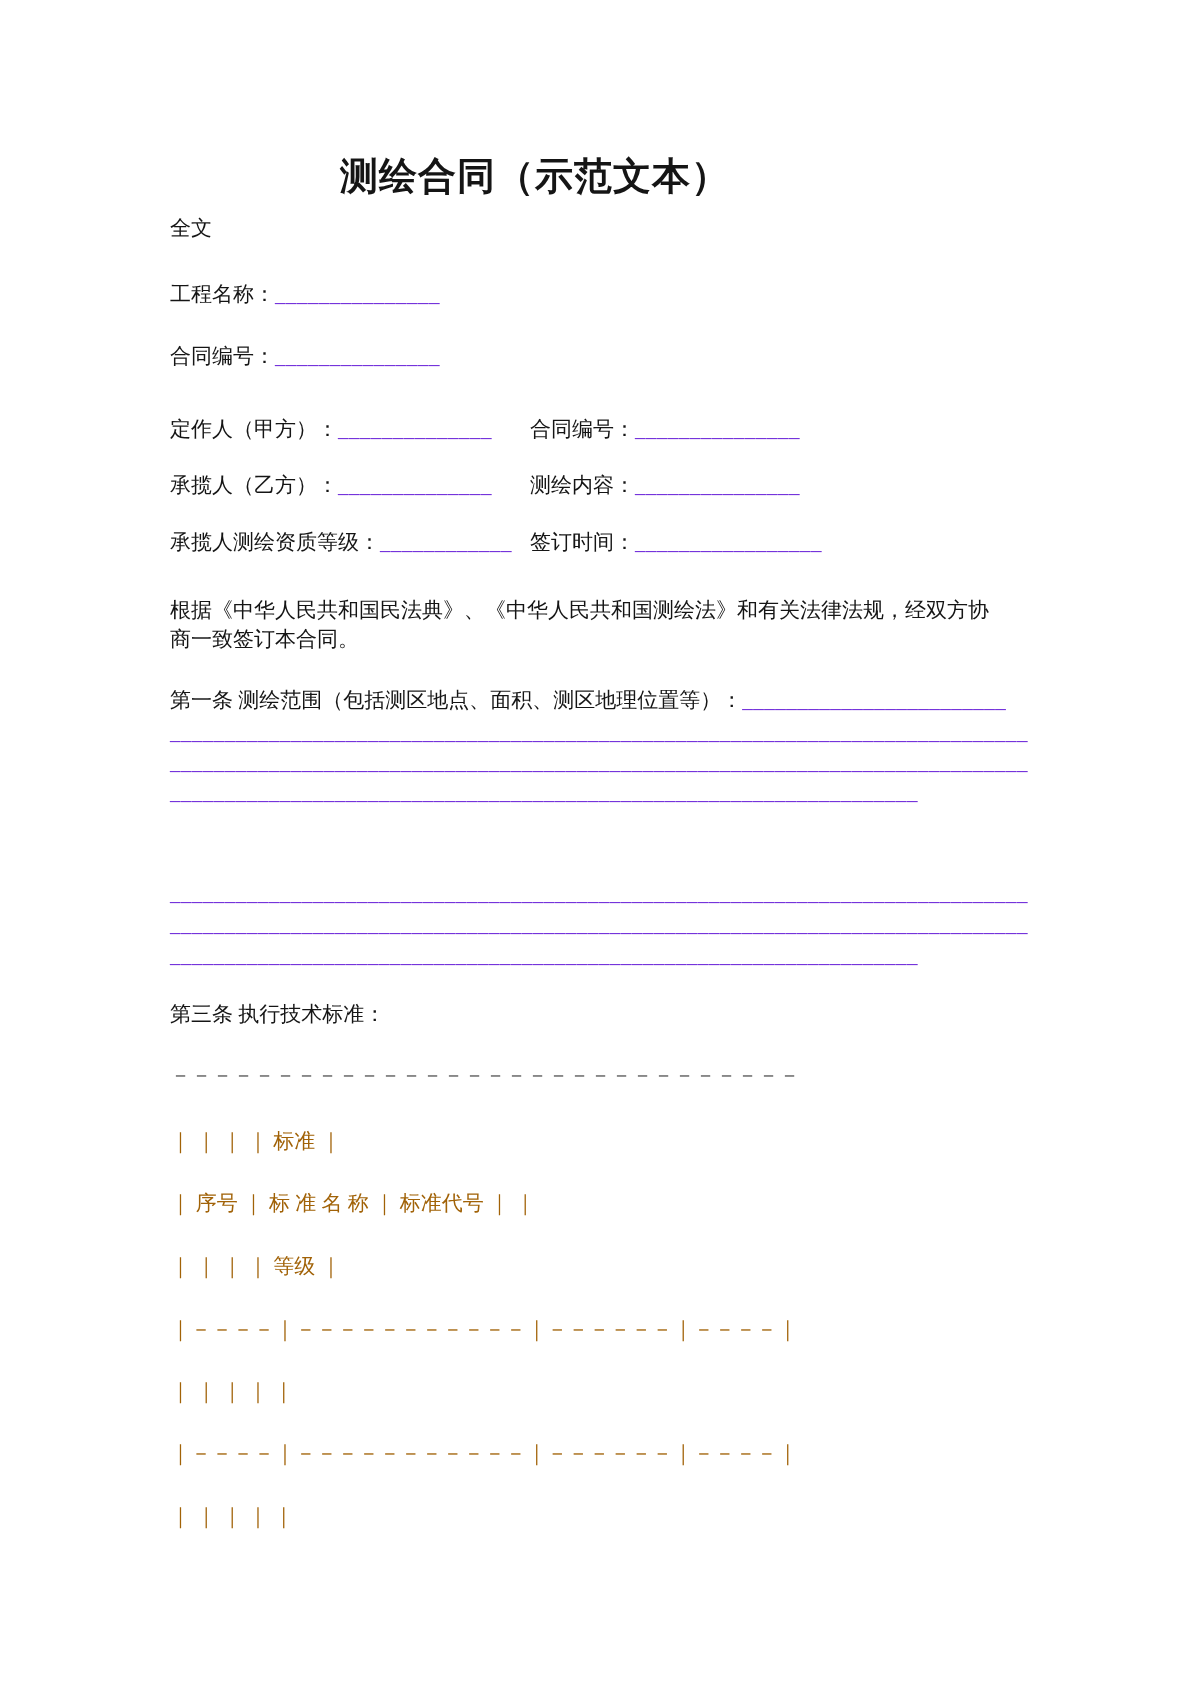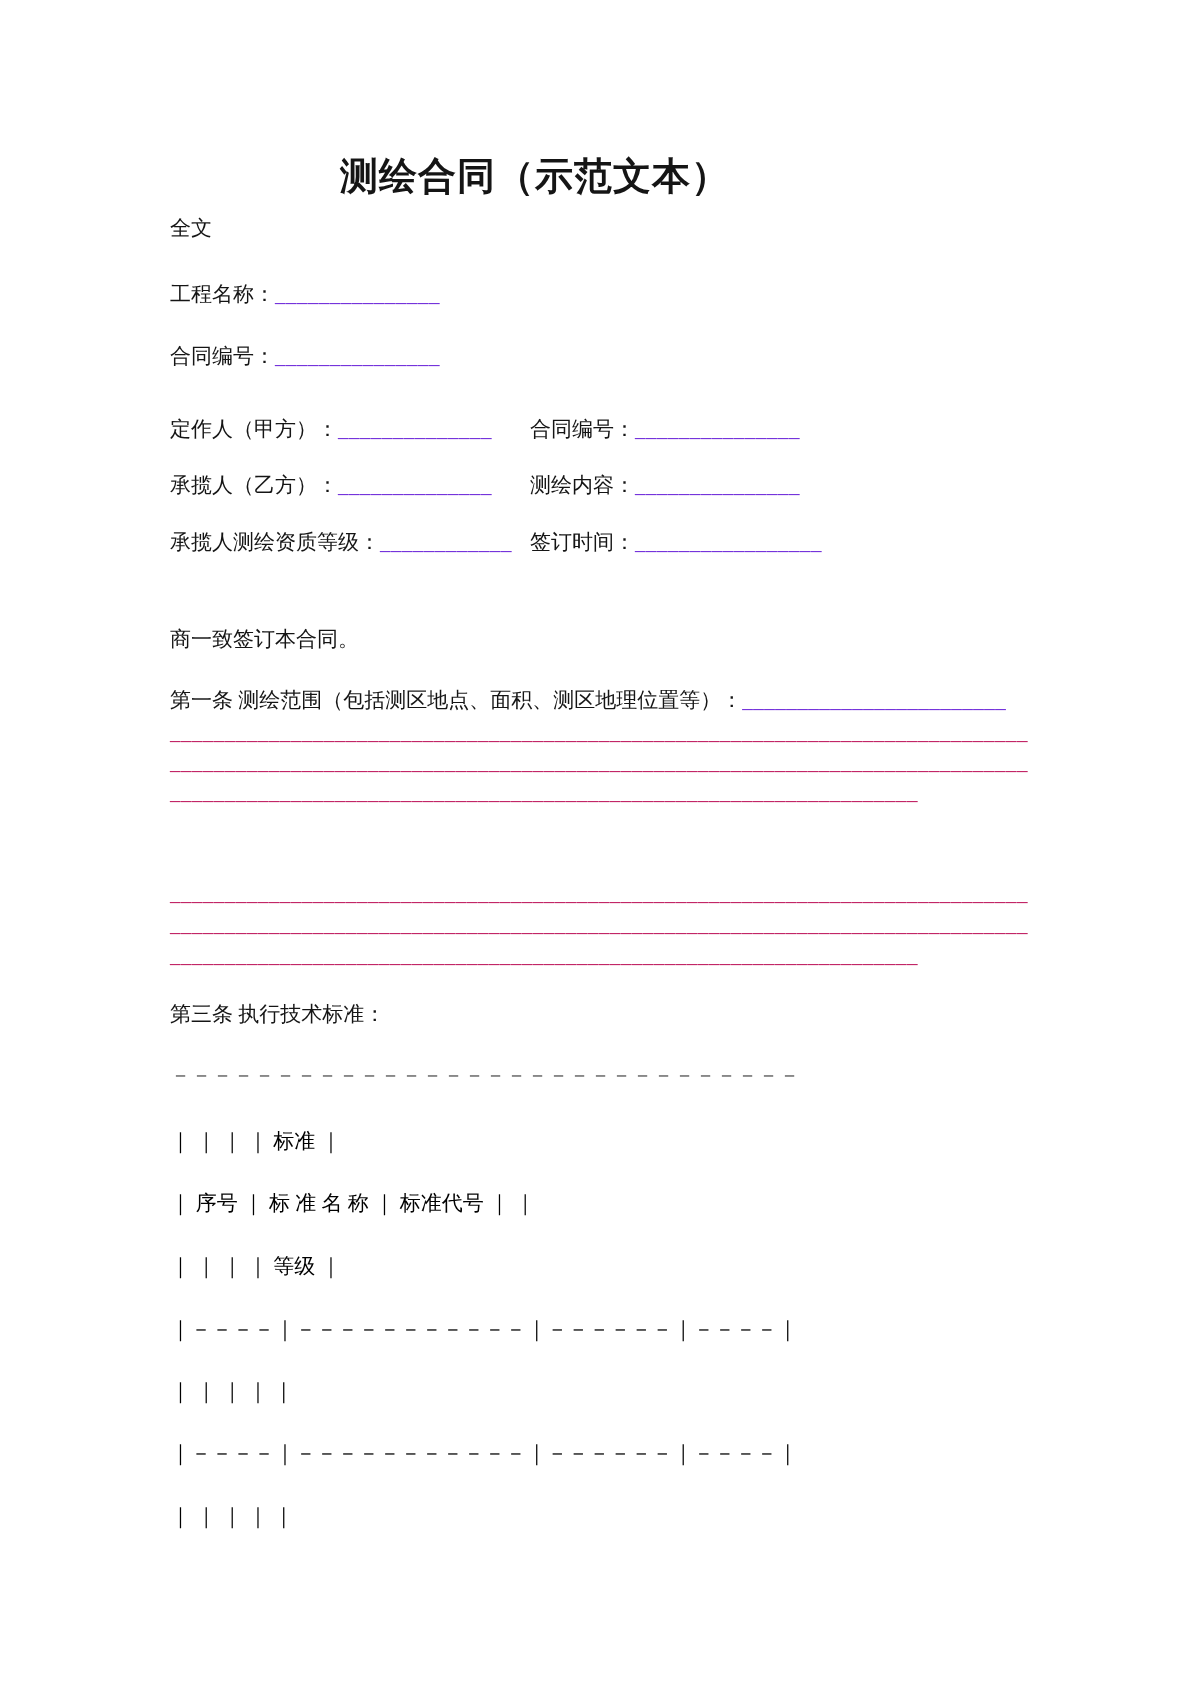"根据《中华人民共和国民法典》、《中华人民共和国测绘法》和有关法律法规，经双方协" div.ln { html: none -> <div>根据《中华人民共和国民法典》、《中华人民共和国测绘法》和有关法律法规，经双方协</div> }
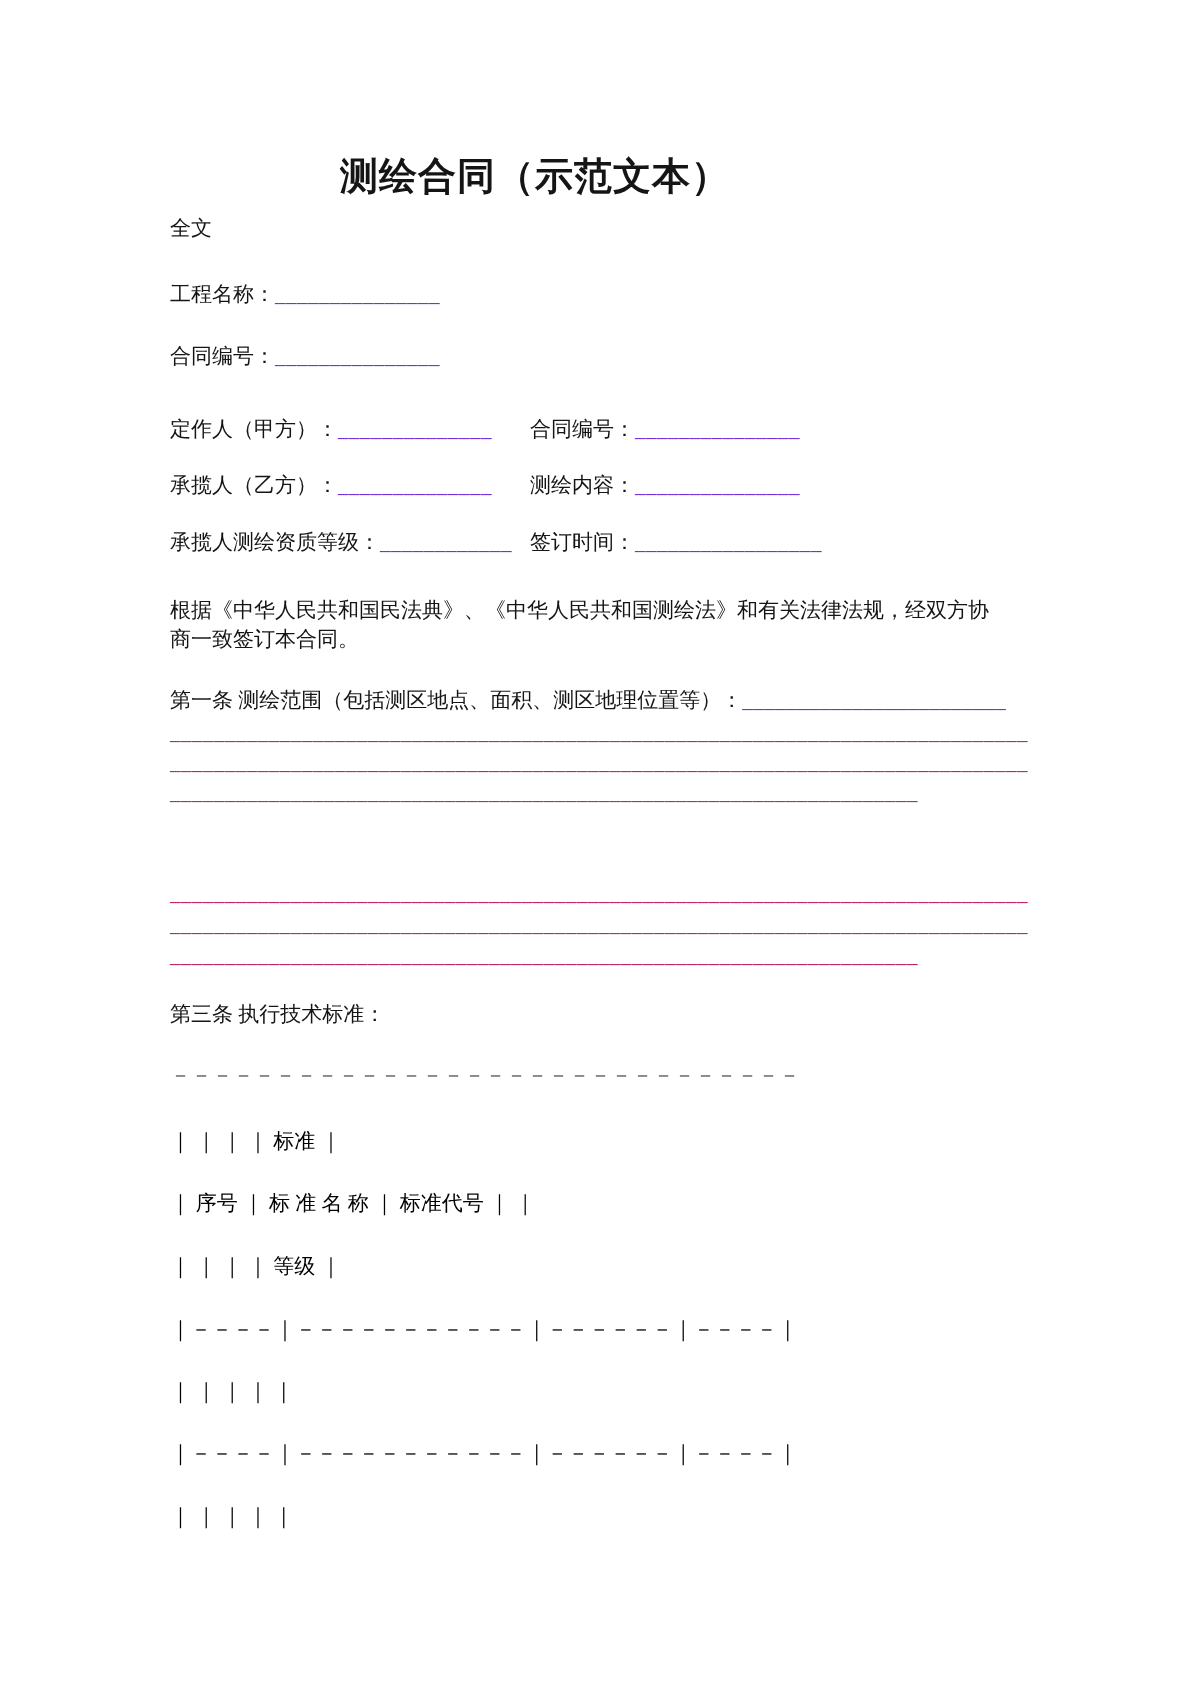"________________________________________" .uline { color: #be185d -> #6d28d9 }
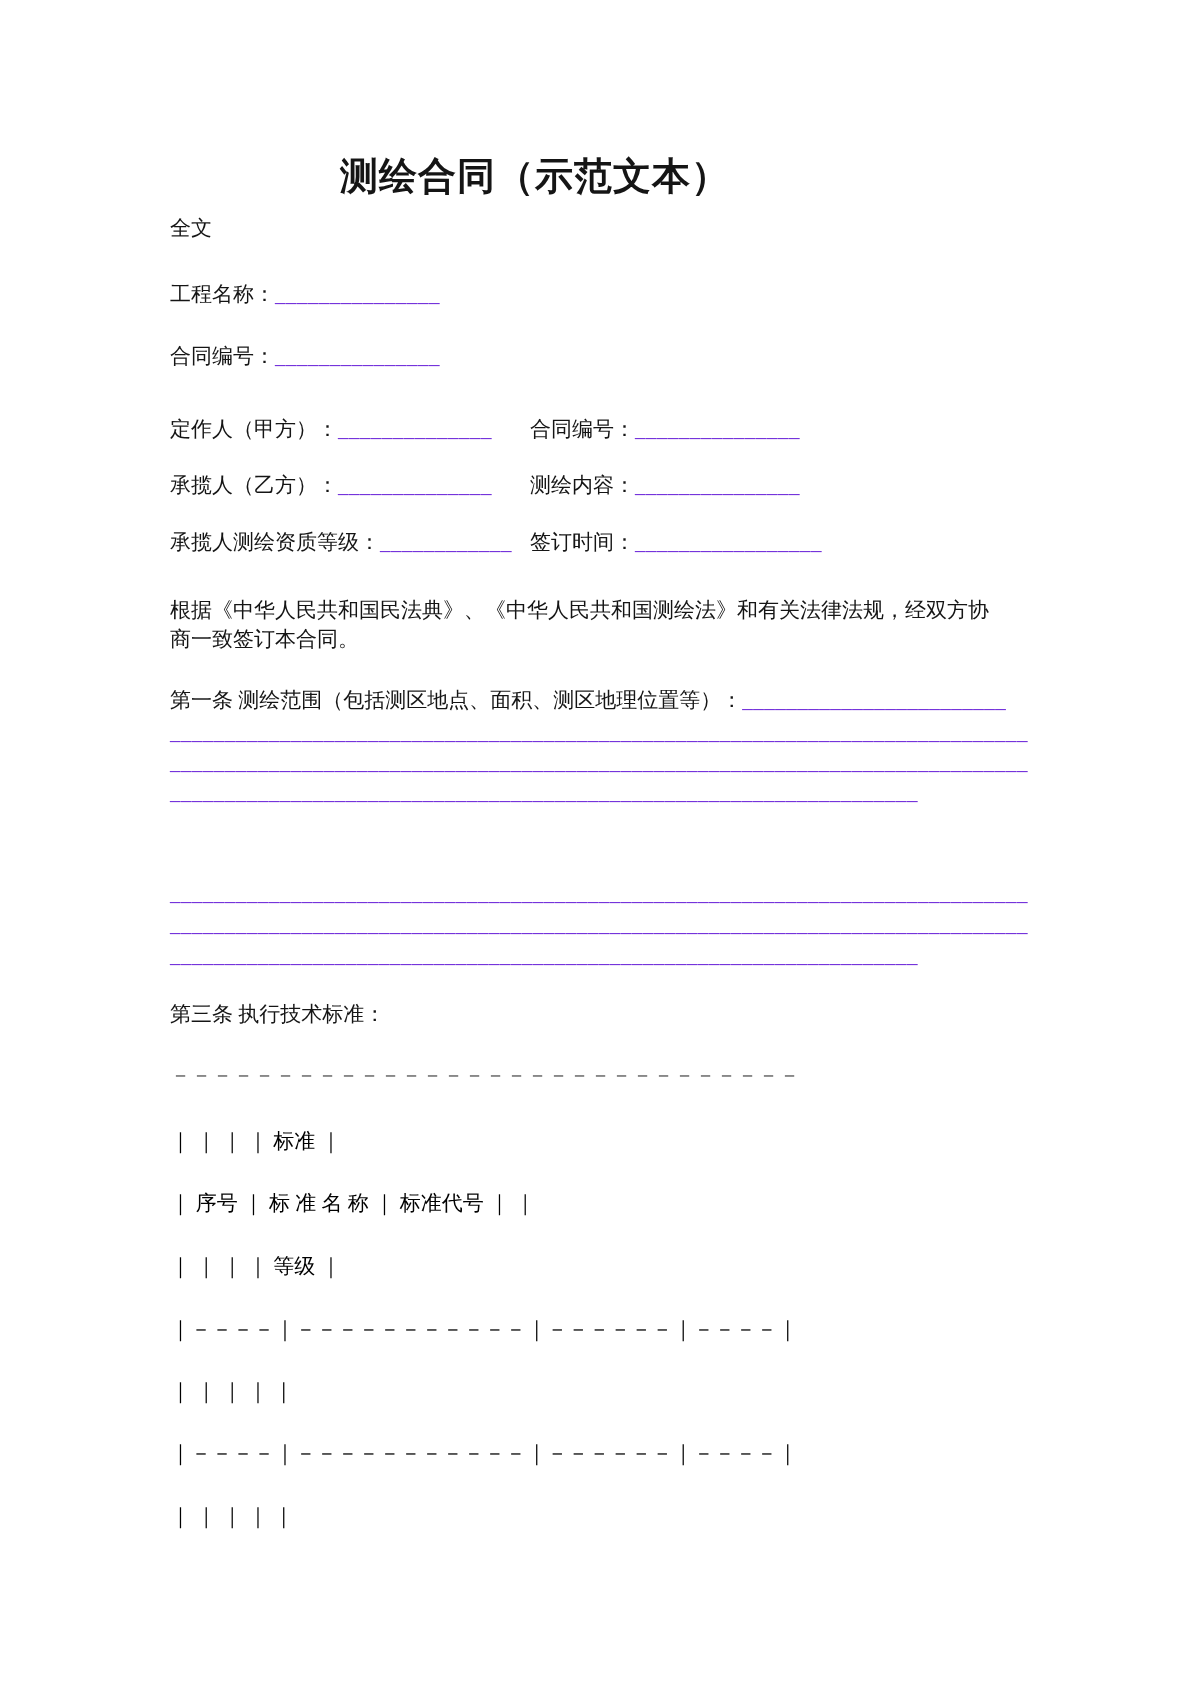"｜ ｜ ｜ ｜ 标准" .tbl { color: #000000 -> #a16207 }
